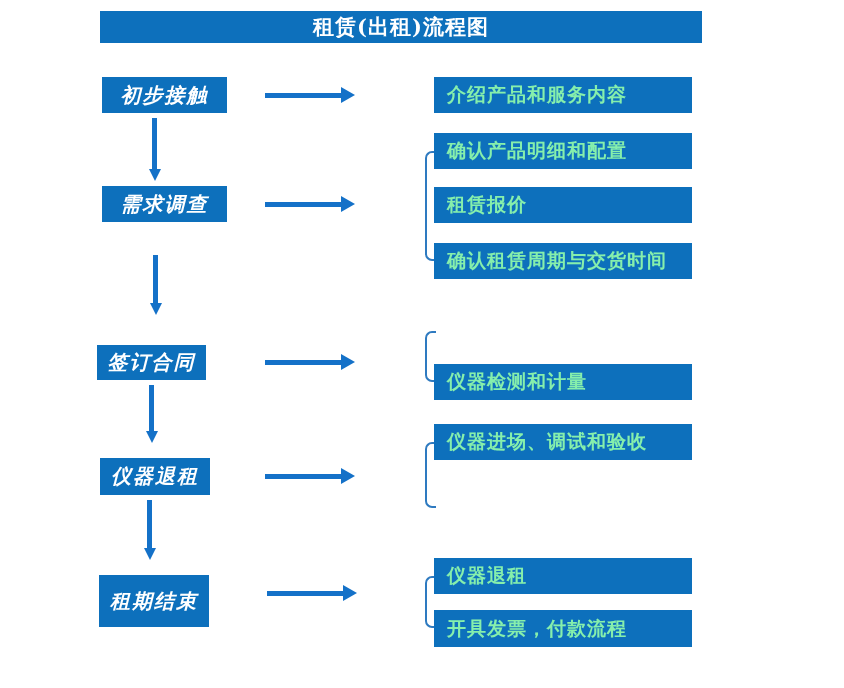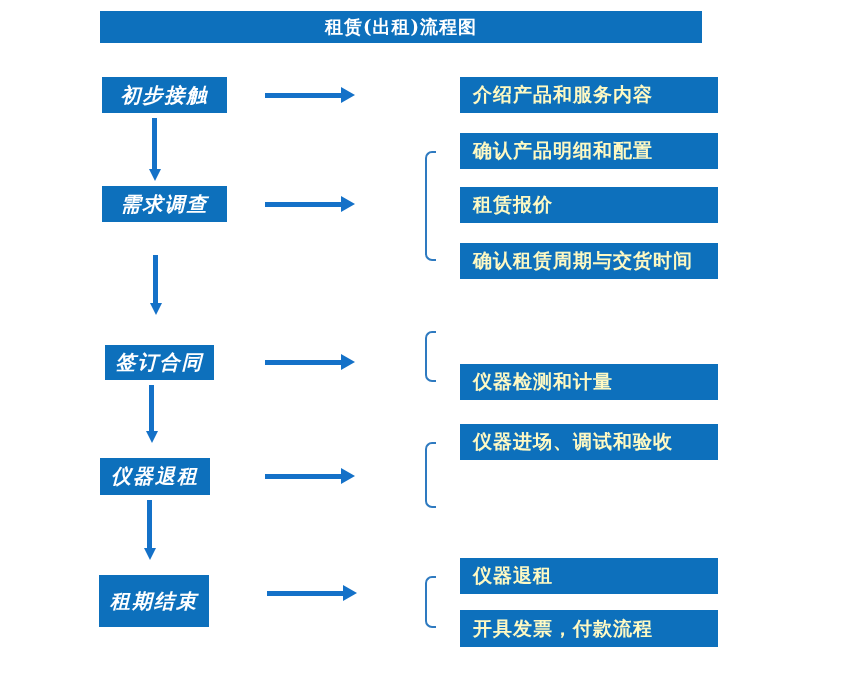"租赁(出租)流程图" .titlebar { font-size: 18px -> 21px }
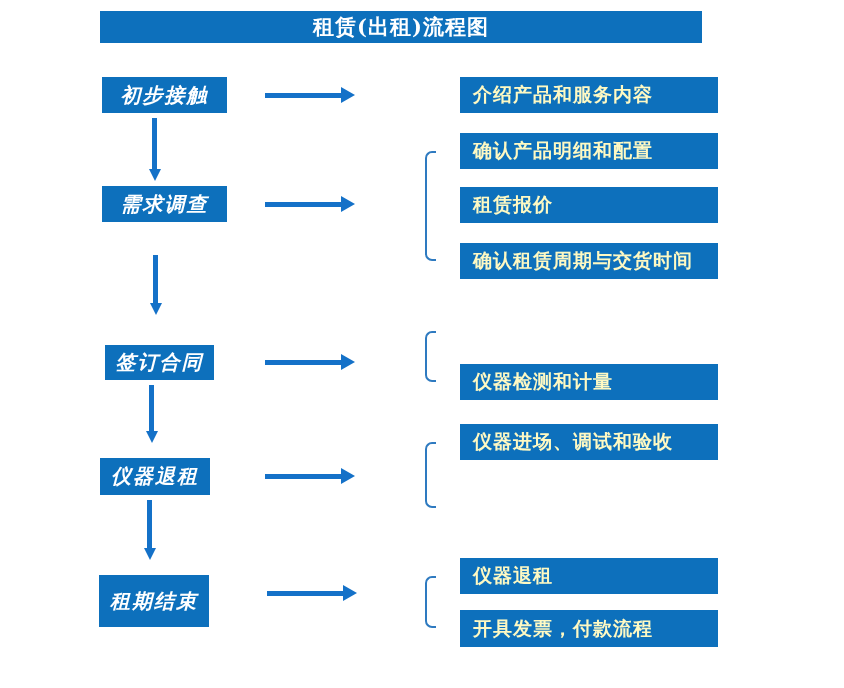"介绍产品和服务内容" .rbox { color: #fef9c3 -> #86efac; left: 460px -> 434px }
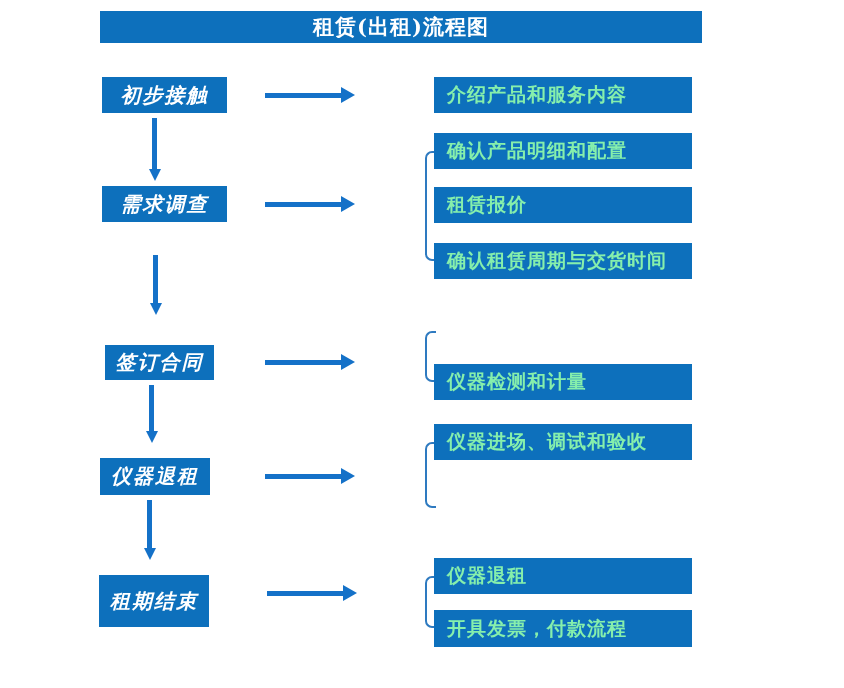"签订合同" div.lbox { left: 105px -> 97px }
